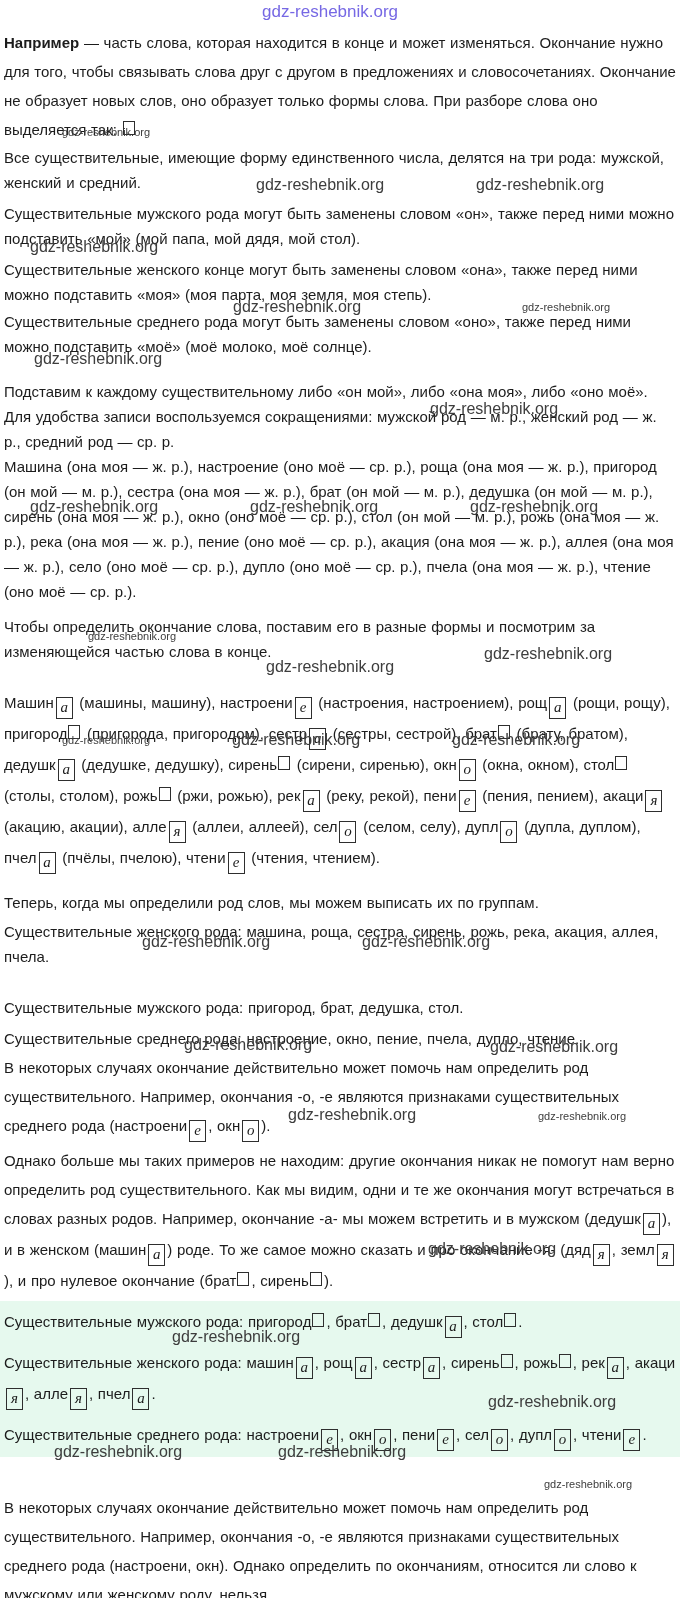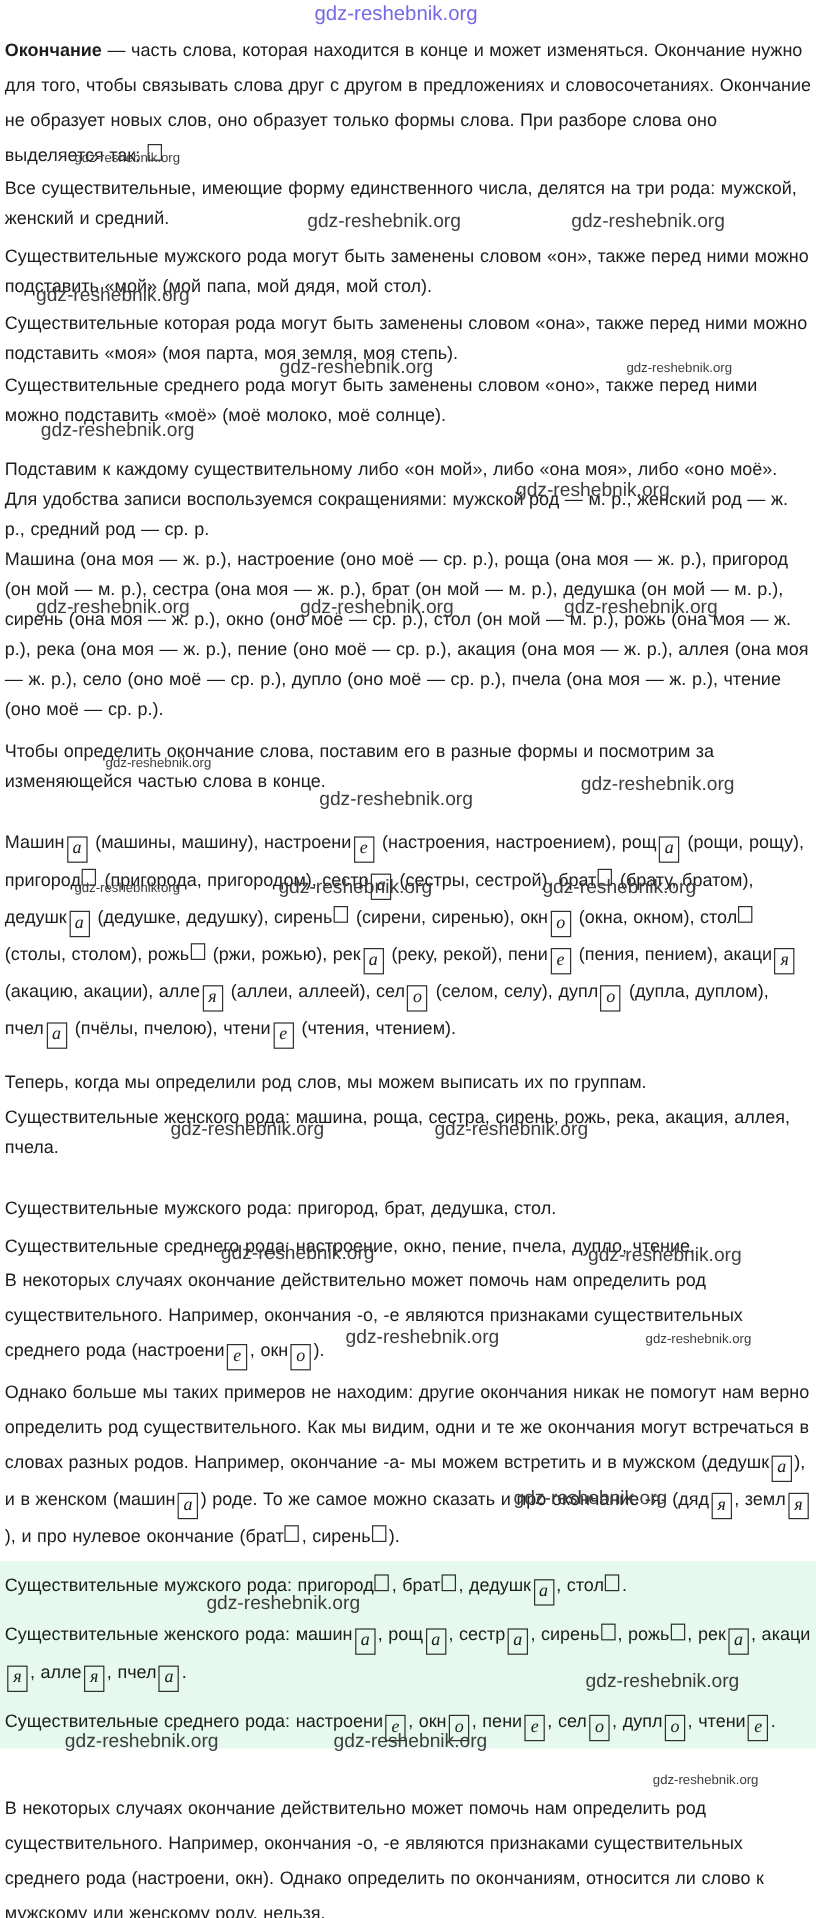"Окончание" b.term { text: Окончание -> Например }
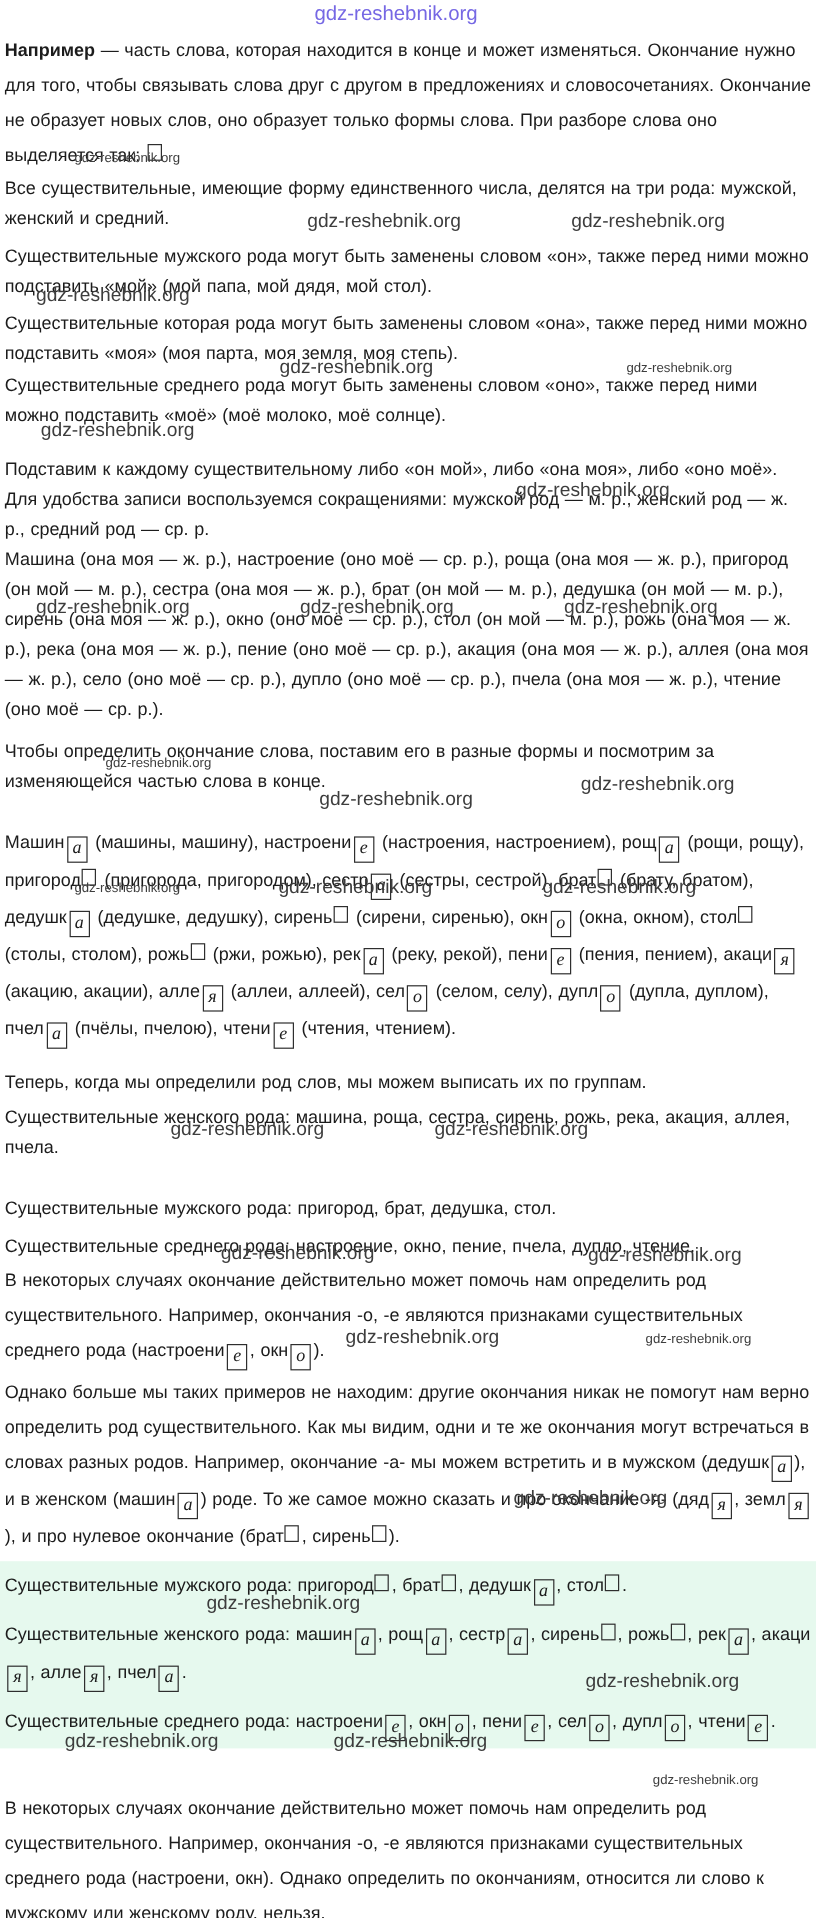"Существительные которая рода могут быть" p.para { text: которая рода -> женского конце }
